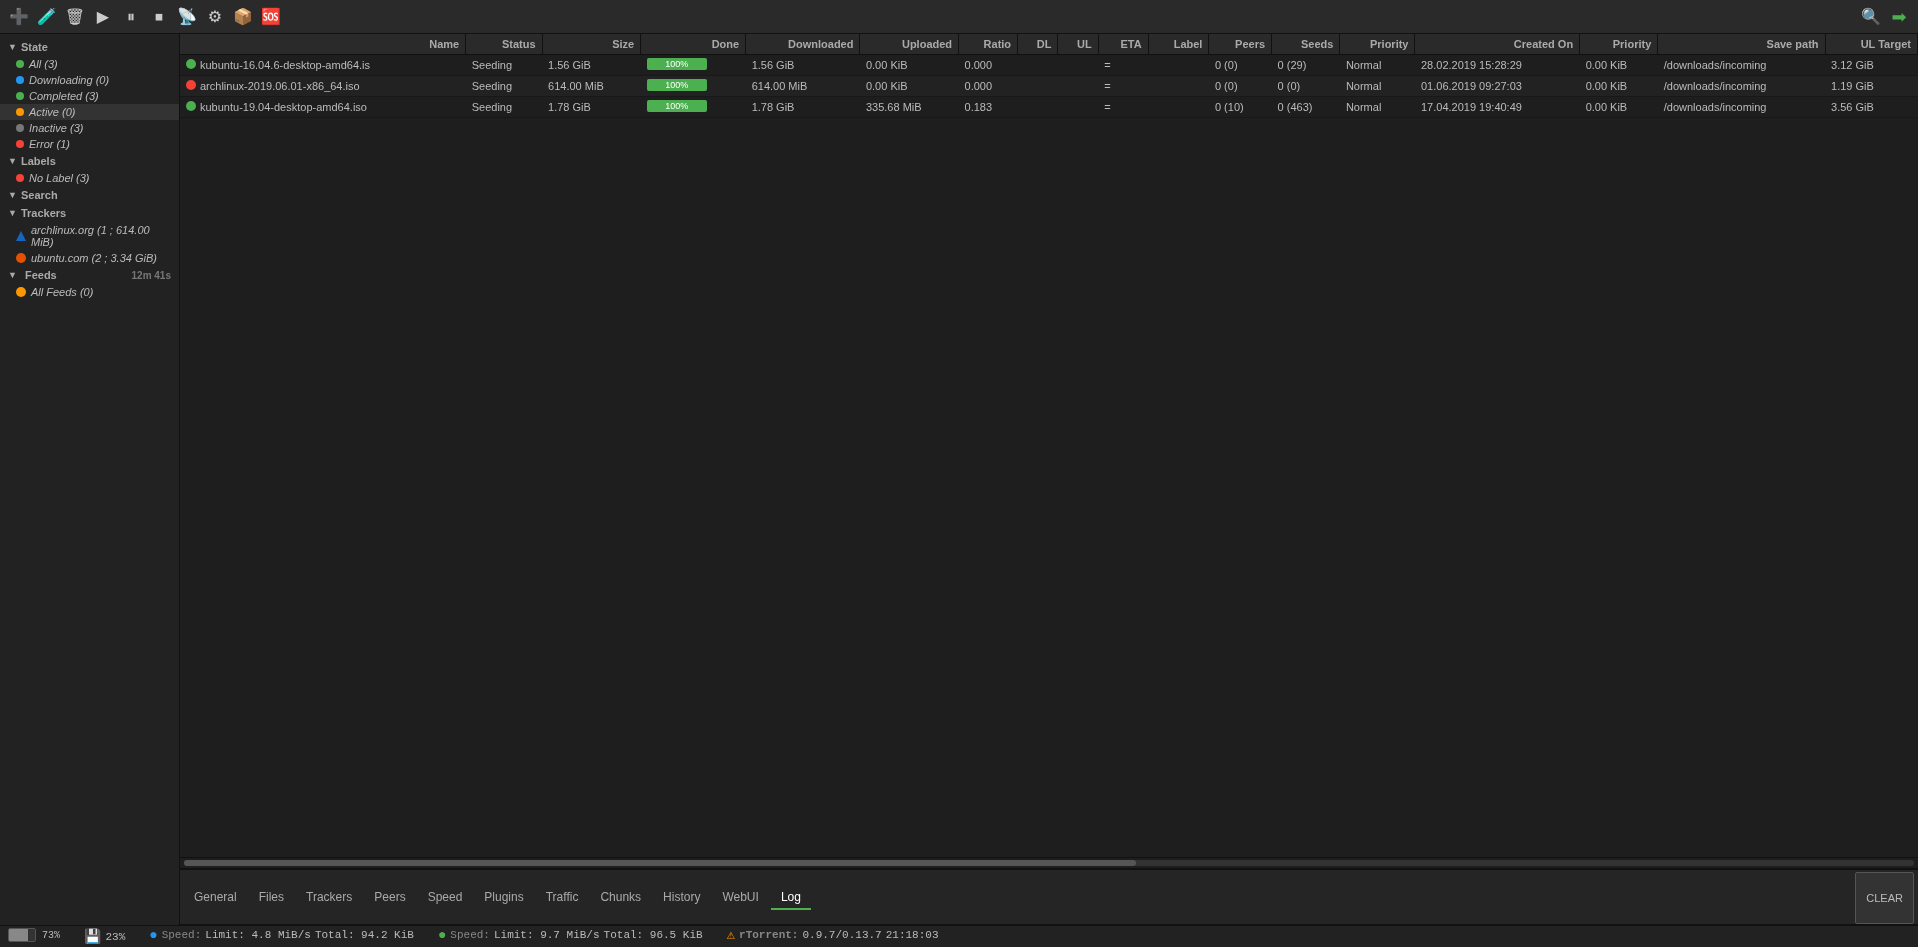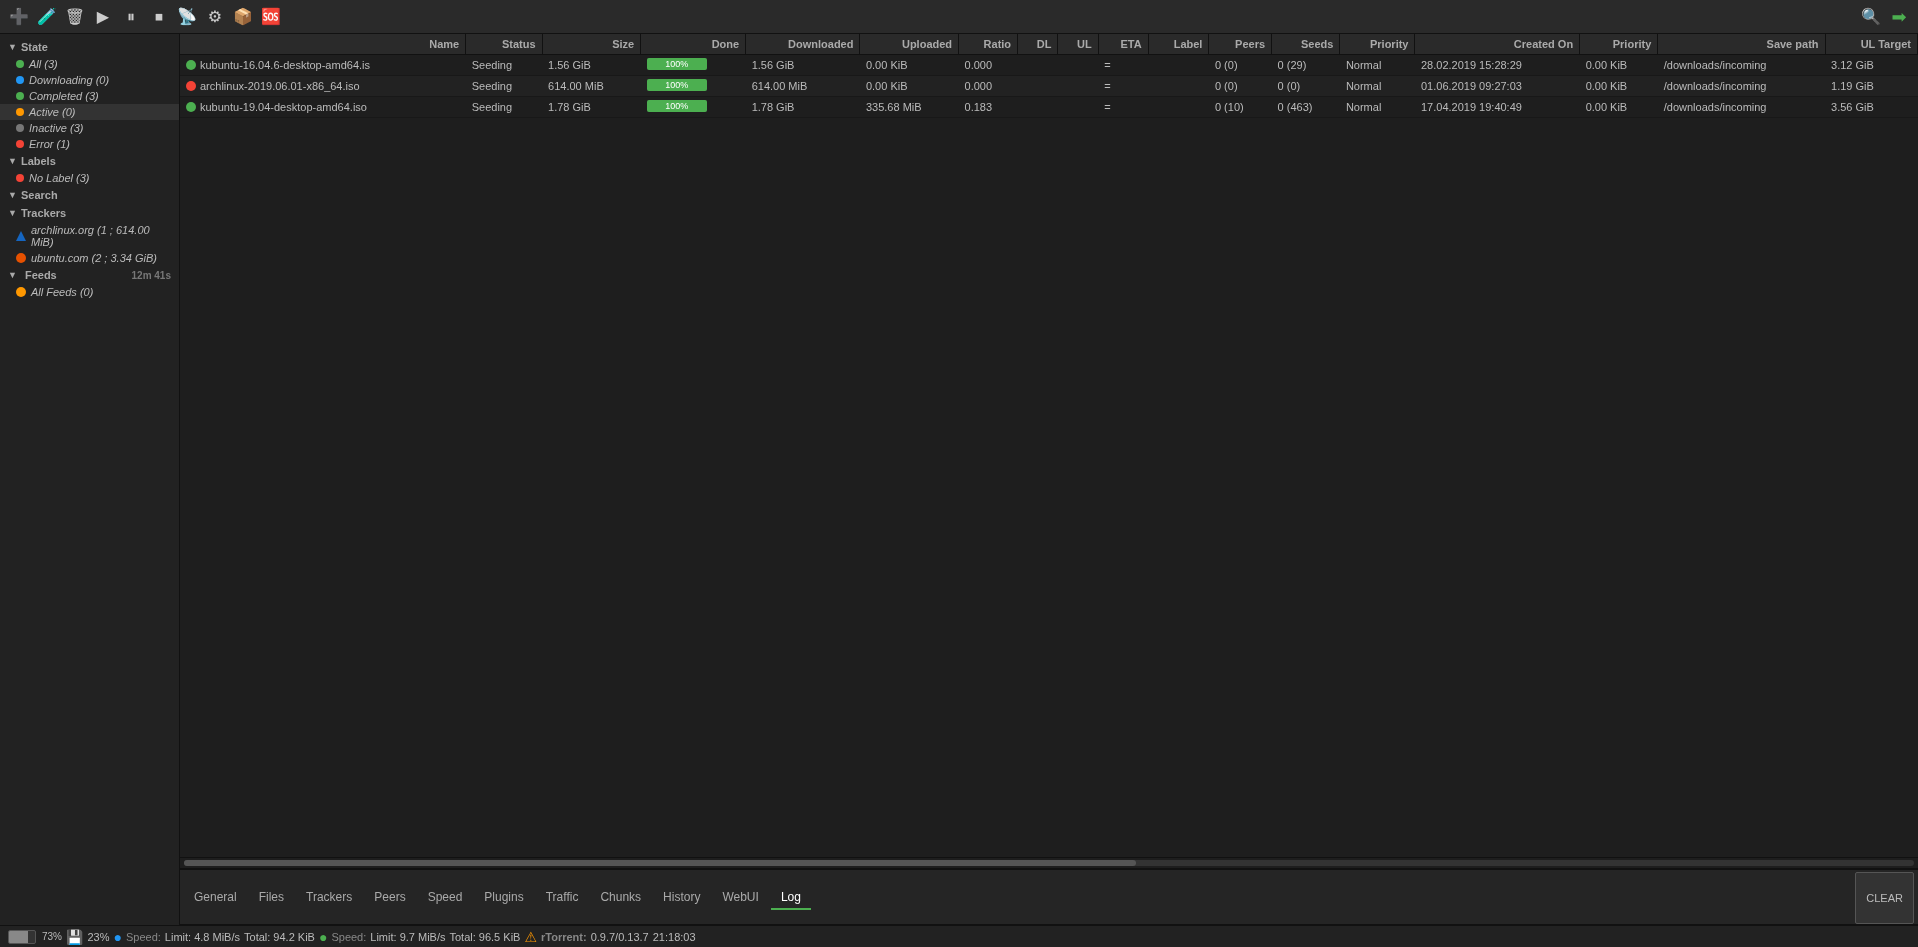"kubuntu-16.04.6-desktop-amd64.is" .torrent-name-cell { align-items: center -> none }
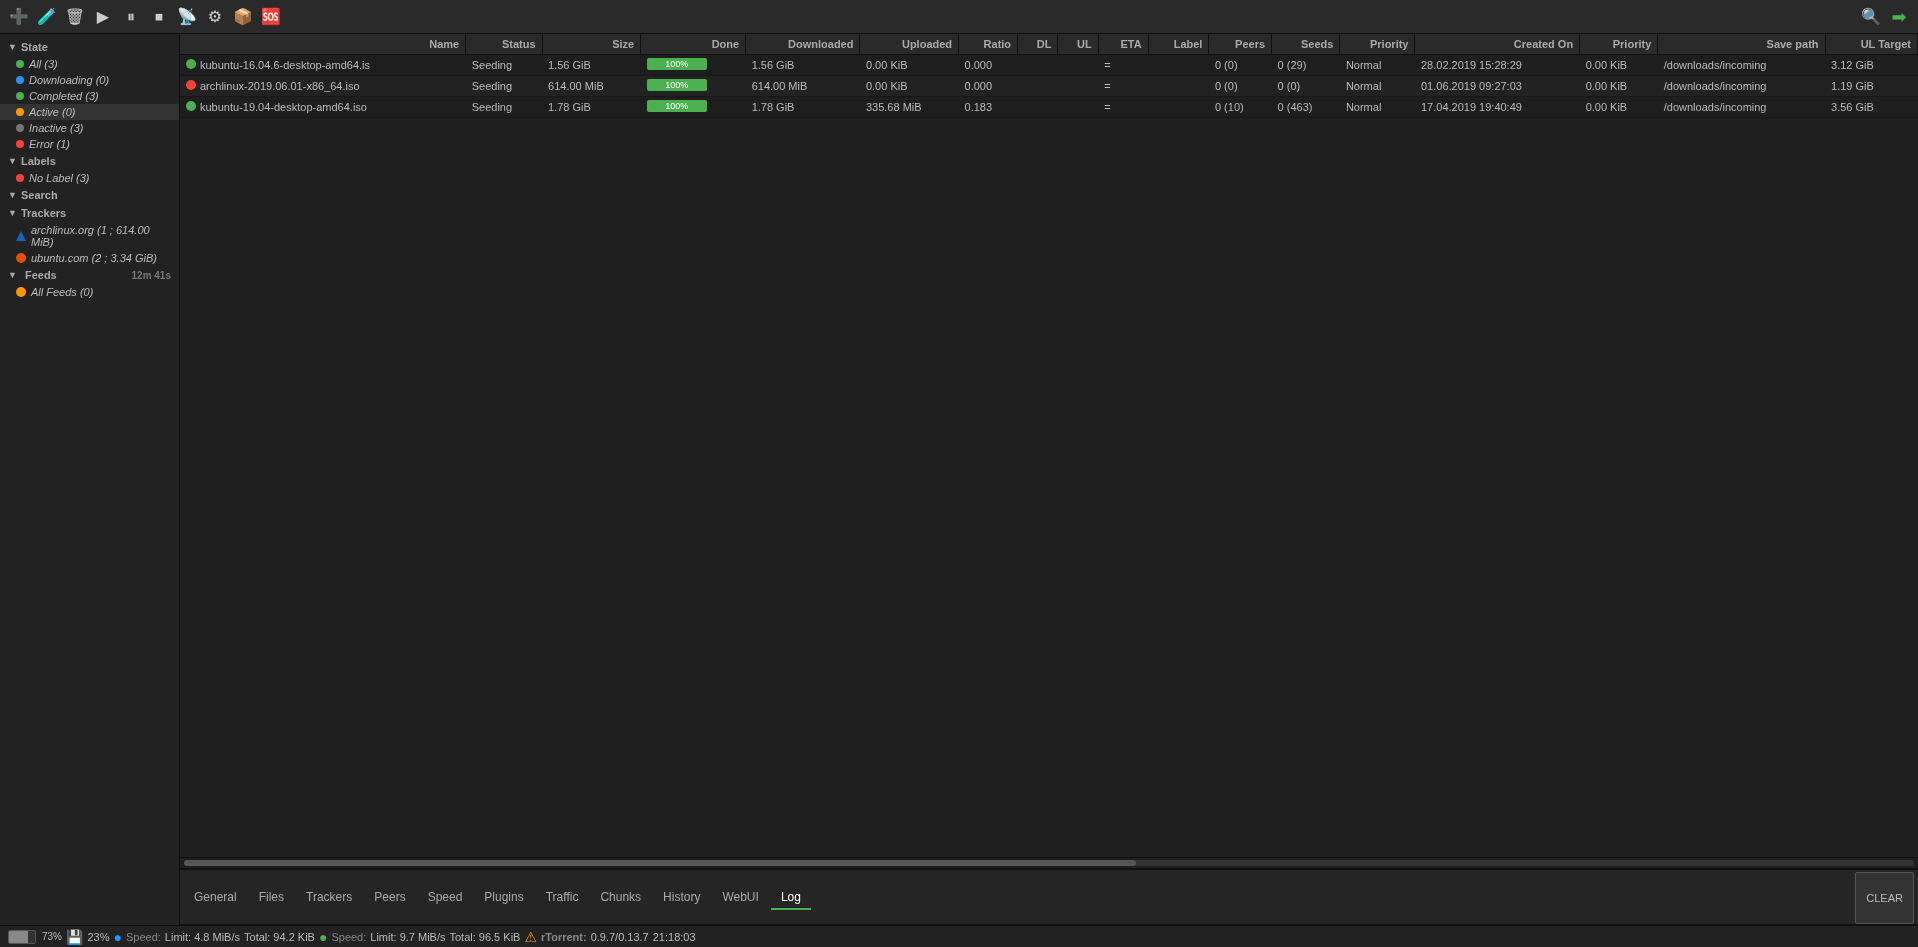"73%" #statusbar { align-items: center -> flex-start; font-family: none -> Liberation Mono, monospace; gap: 4px -> 24px }
